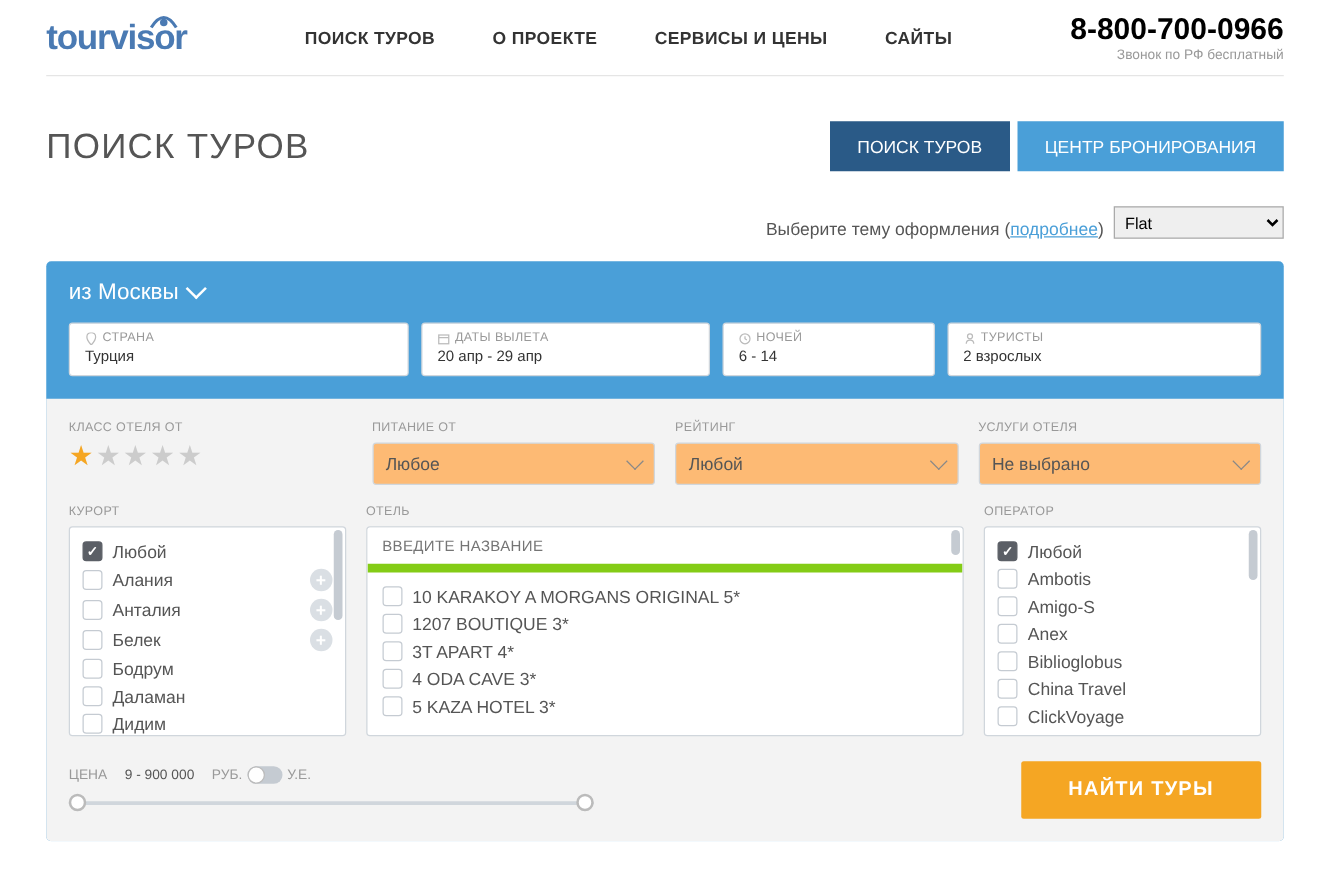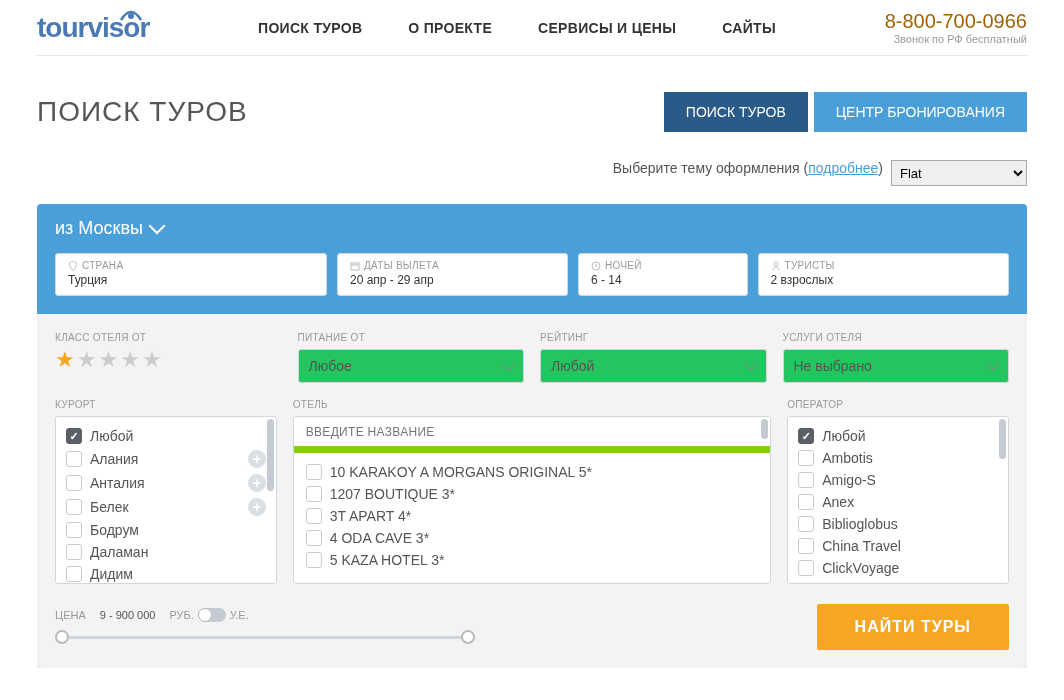"8-800-700-0966" .phone { color: #a16207 -> #000000; font-size: 20px -> 24px; font-weight: 400 -> 700 }
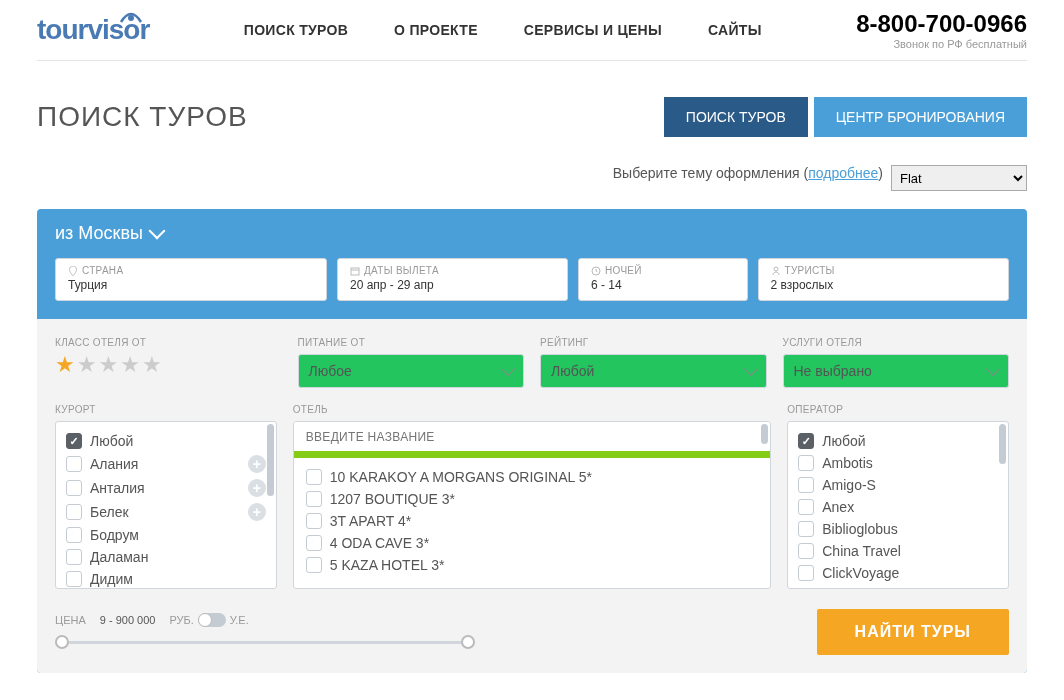"Выберите тему оформления (подробнее)" .theme-row { align-items: flex-start -> flex-end }
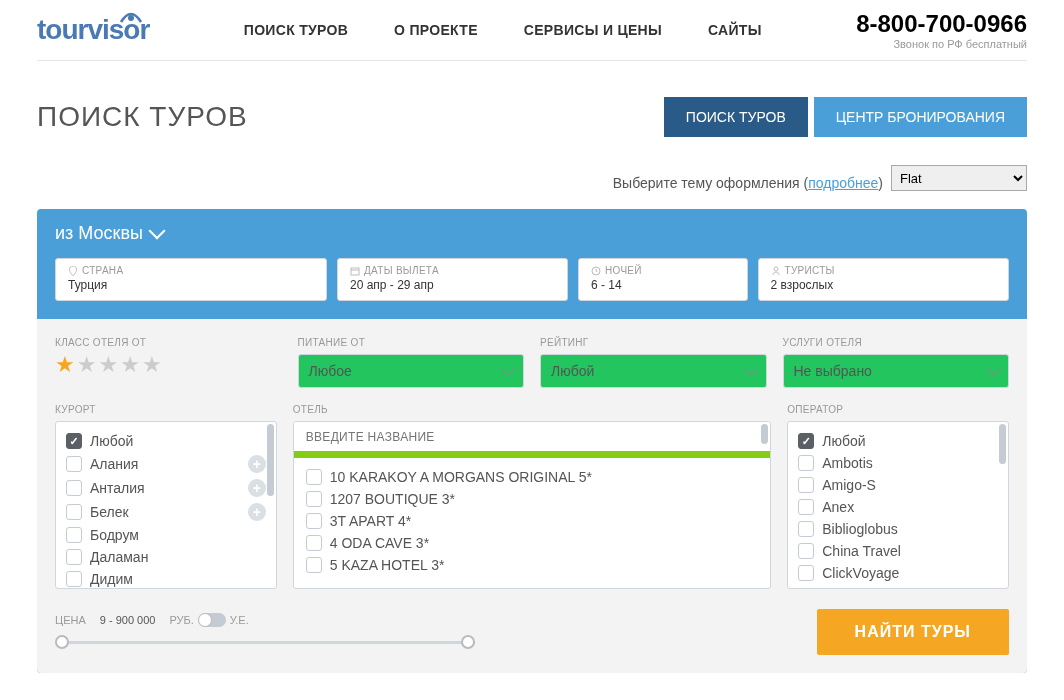"Любое" .f-select { background: #22c55e -> #fdba74 }
